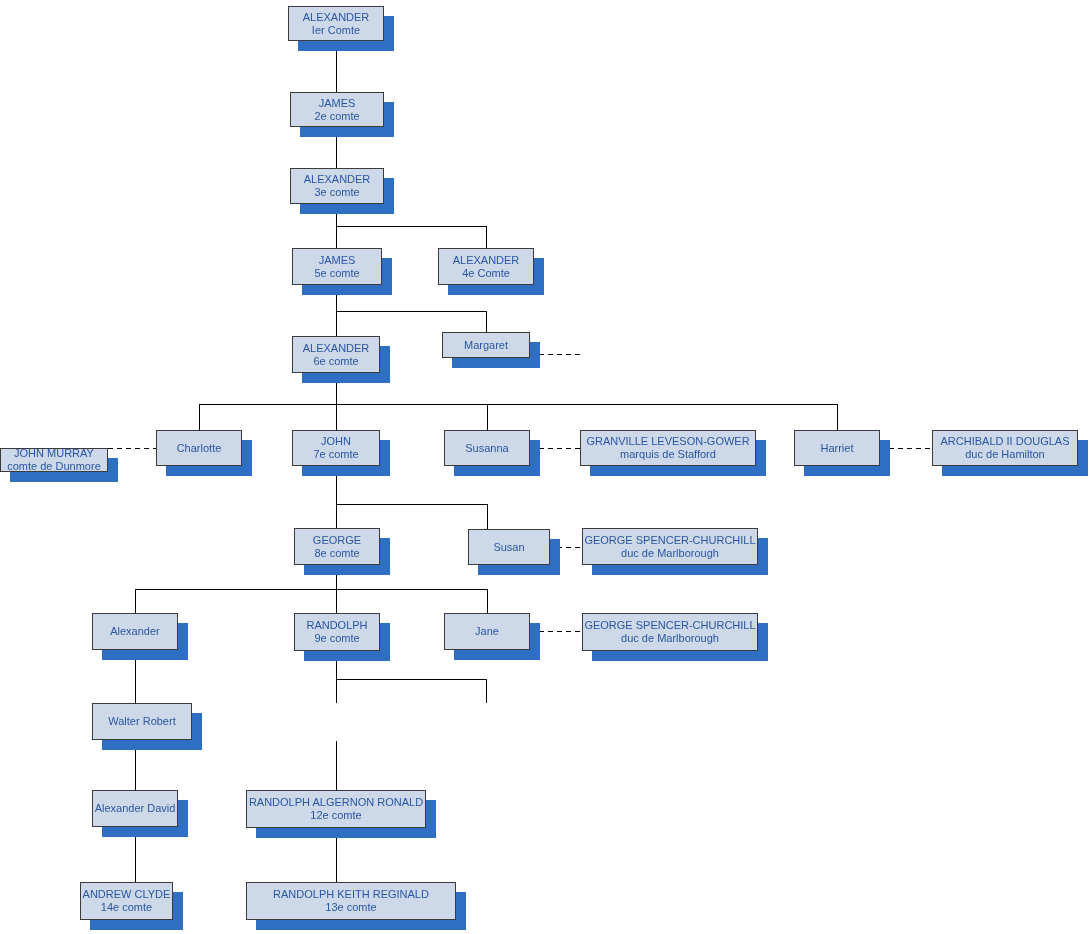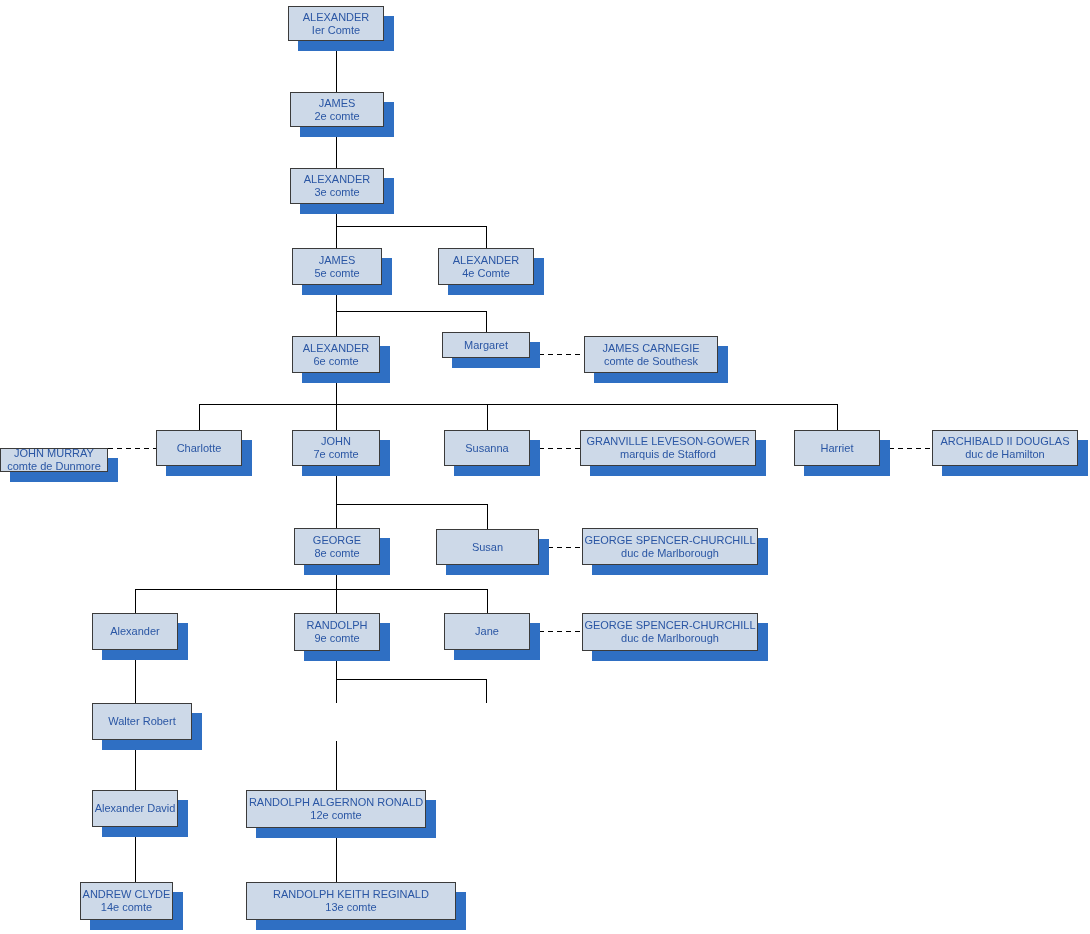"JAMES CARNEGIE" div.node { html: <div> <span>JAMES CARNEGIE</span> <span>comte de Southesk</span> </div> -> none }
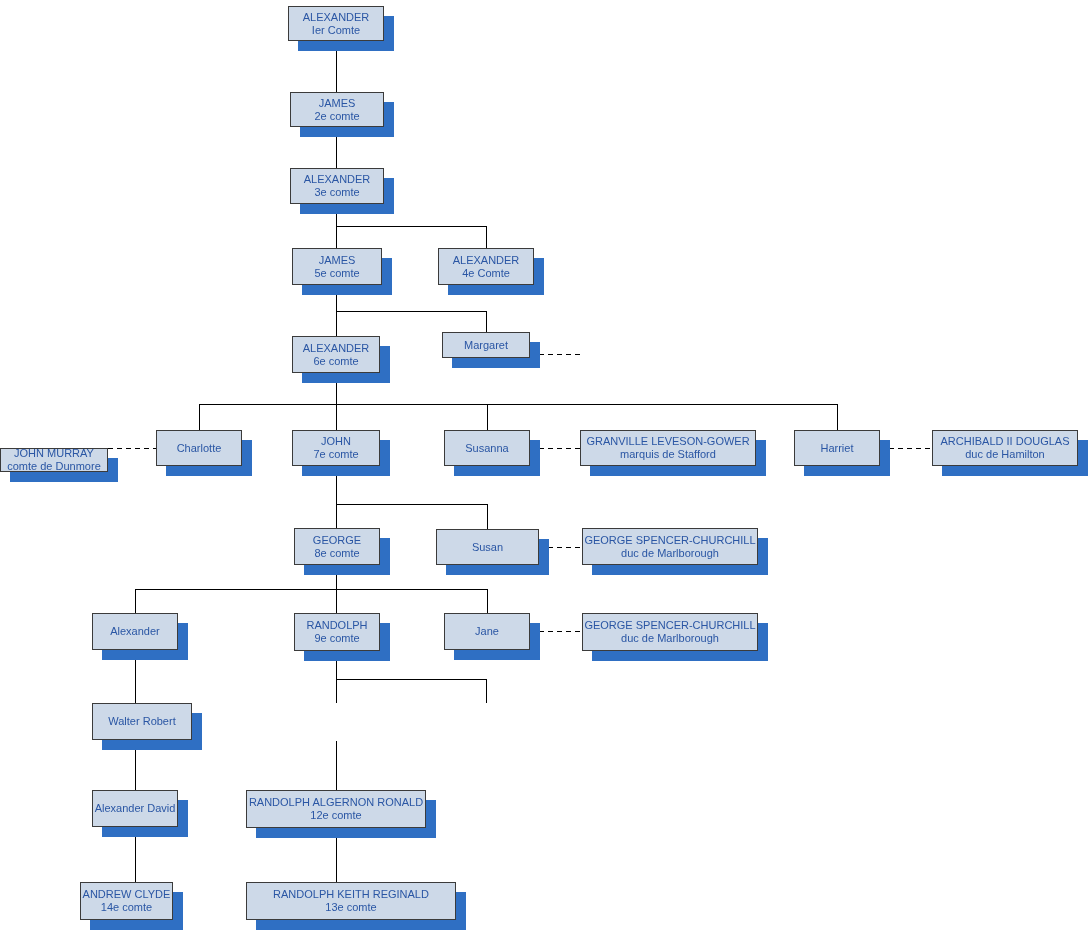"Susan" div.node { left: 436px -> 468px; width: 103px -> 82px }
